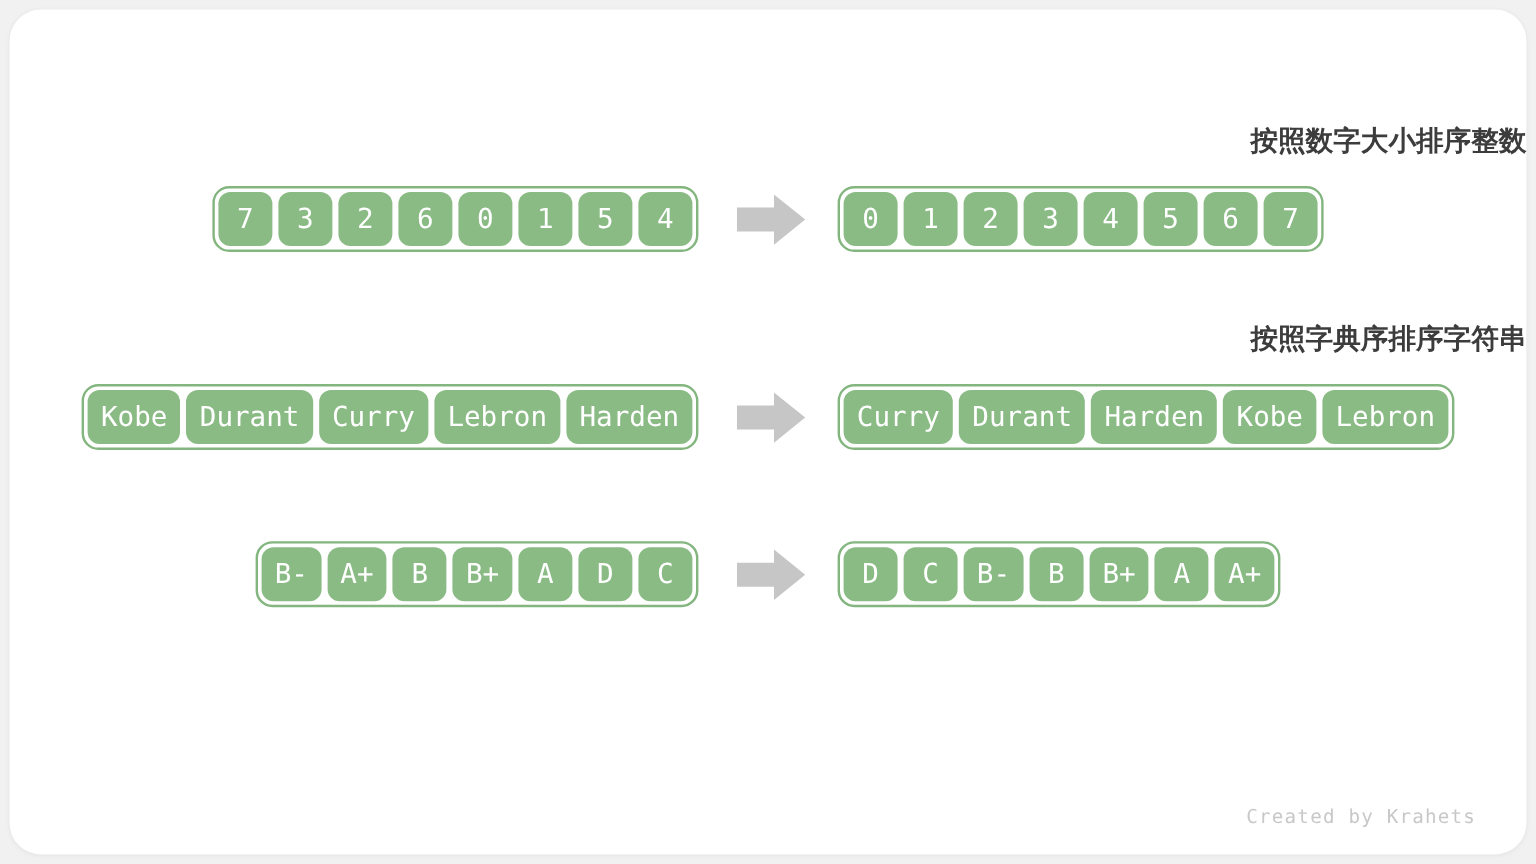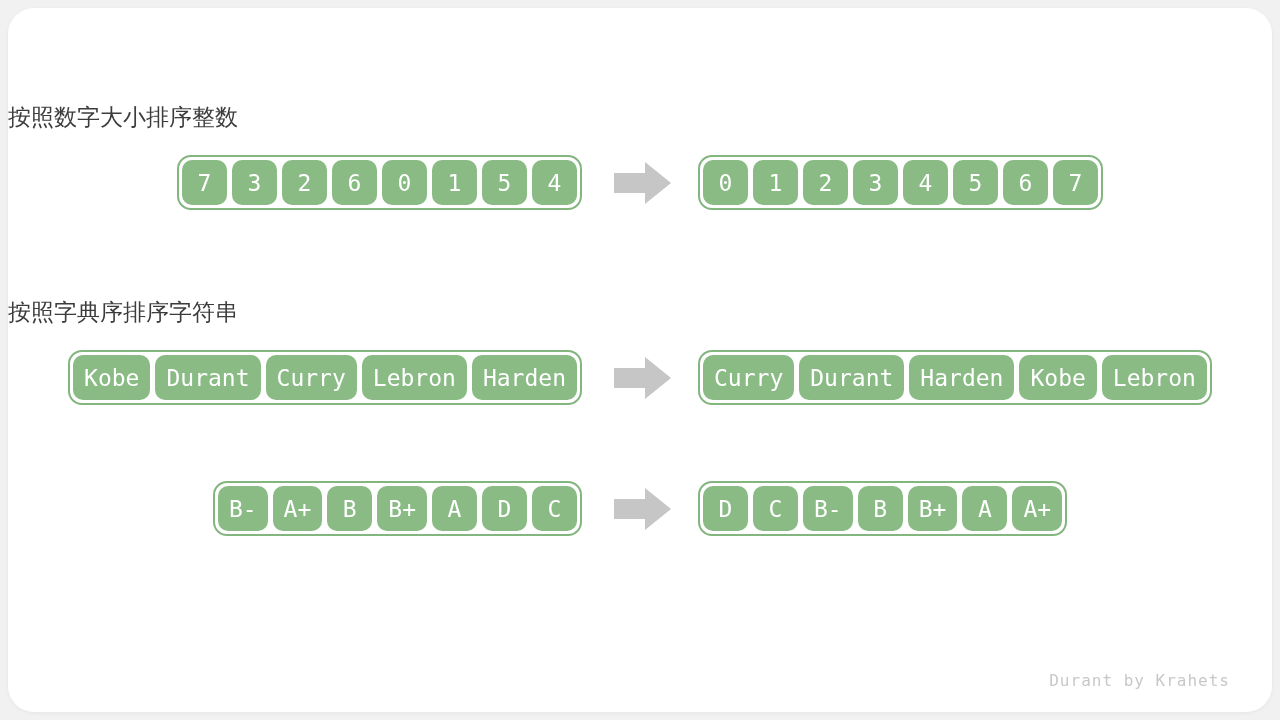"按照数字大小排序整数" .section-title { font-weight: 400 -> 700; text-align: left -> right }
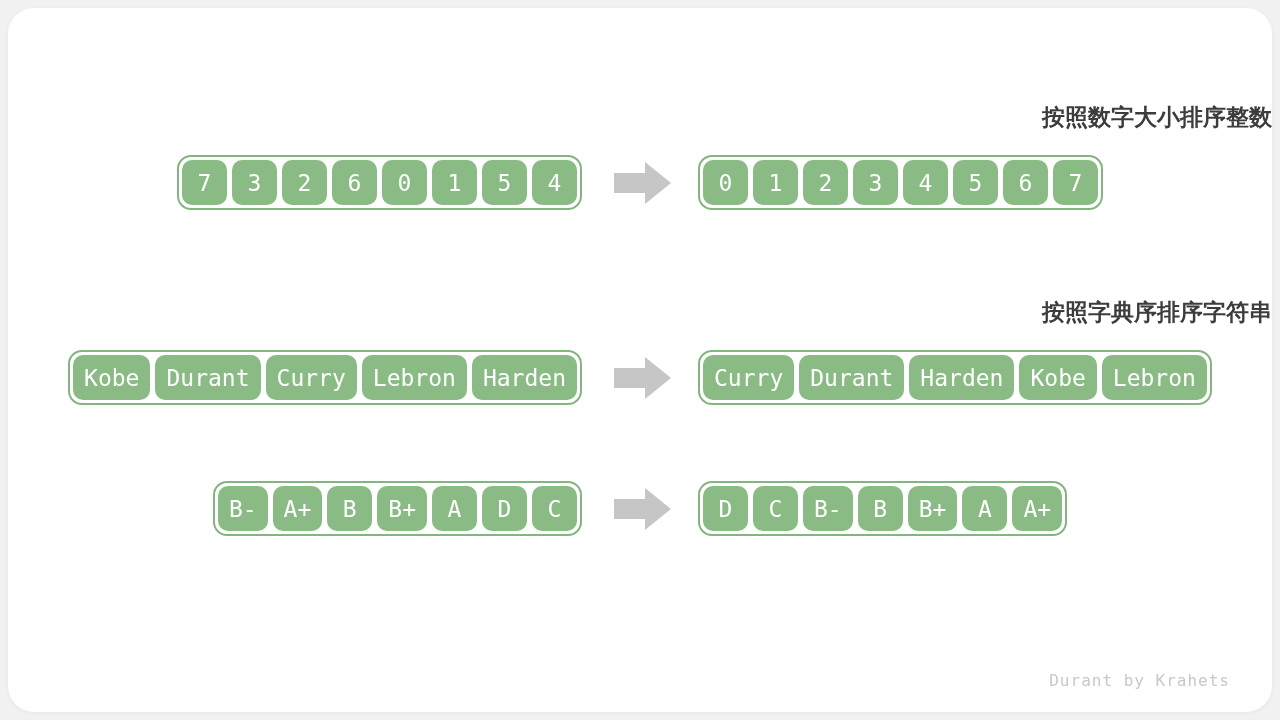"按照字典序排序字符串" .section + .section { margin-top: 88px -> 58px }
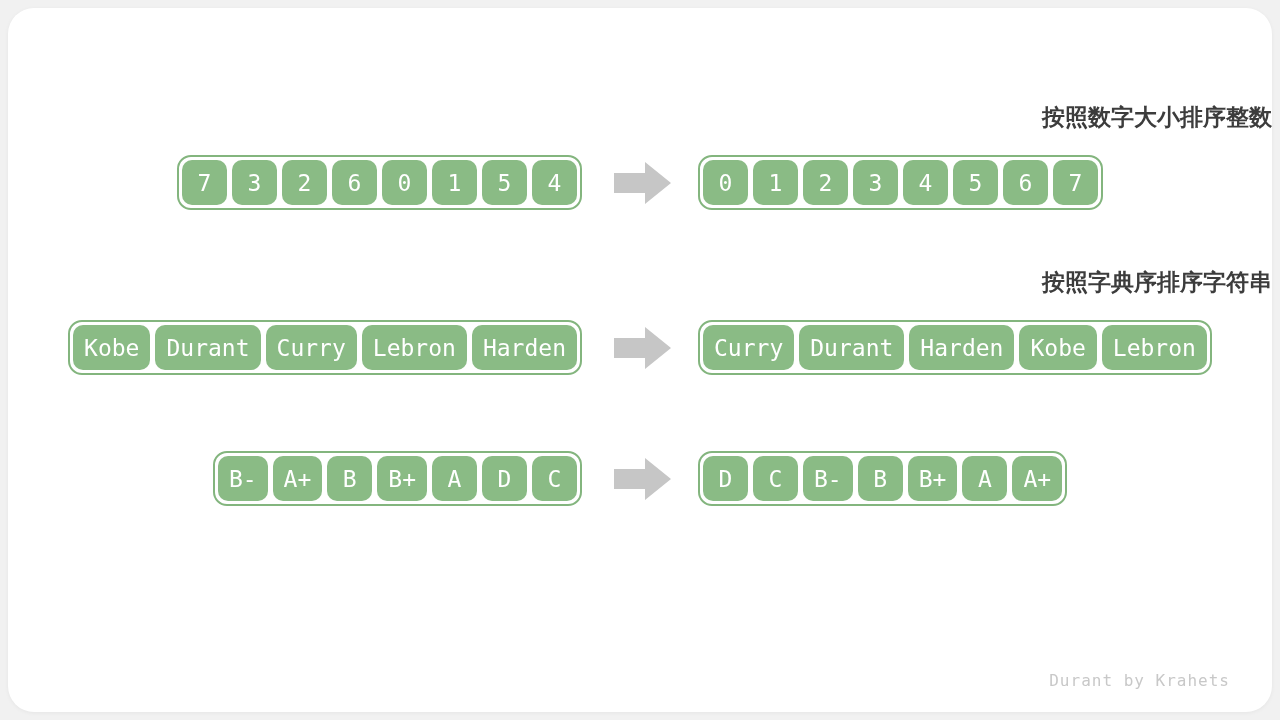"Durant by Krahets" div.watermark { text: Durant -> Created }
